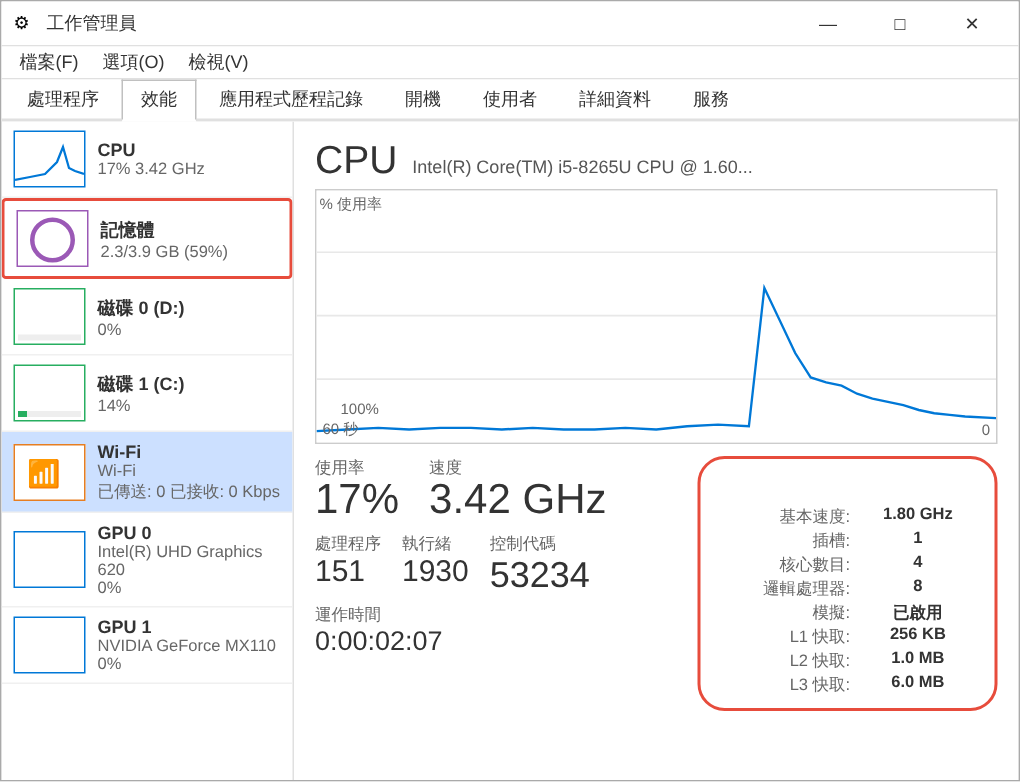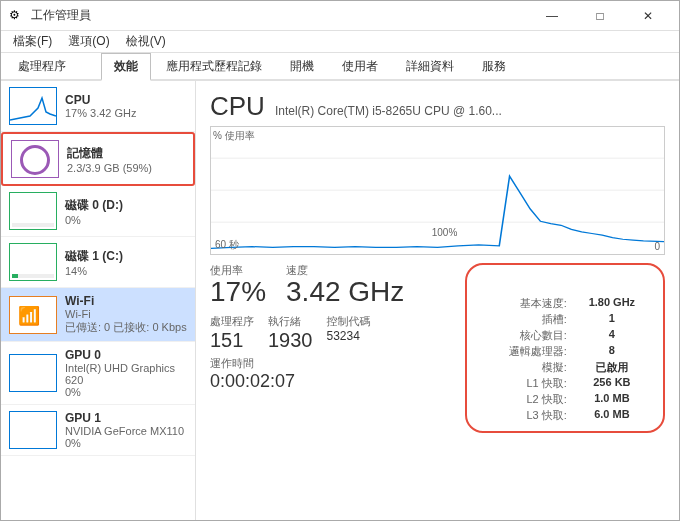"效能" .tab.active { font-weight: bold -> normal; margin-left: 20px -> none }
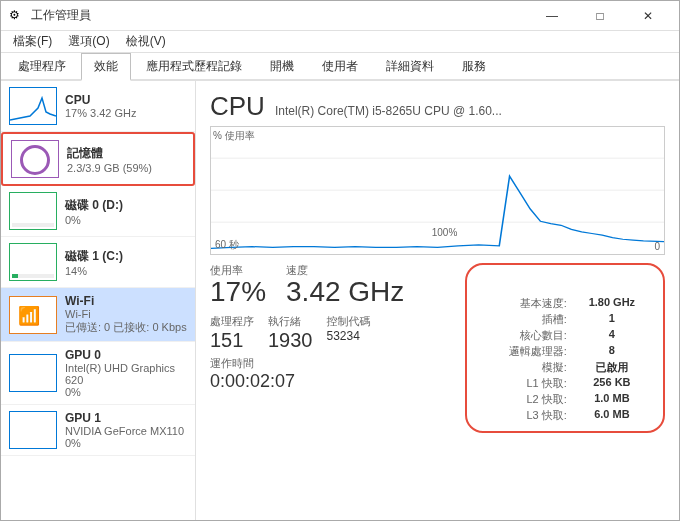"% 使用率" .chart-area { height: 129px -> 170px; text-align: center -> none }
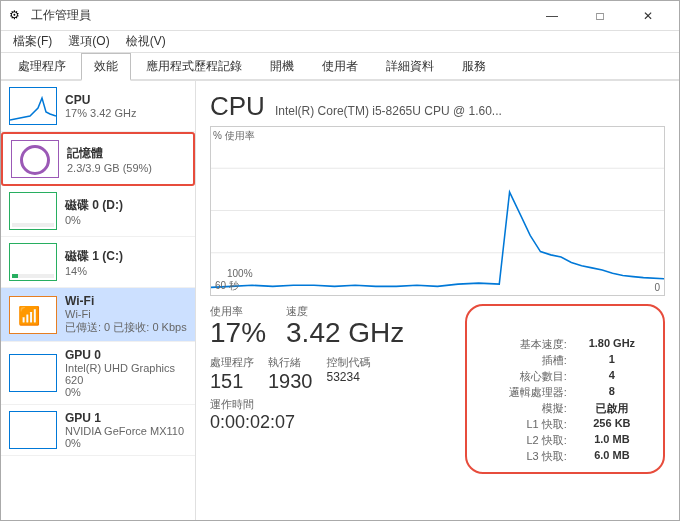"53234" div { font-size: 12px -> 24px }
